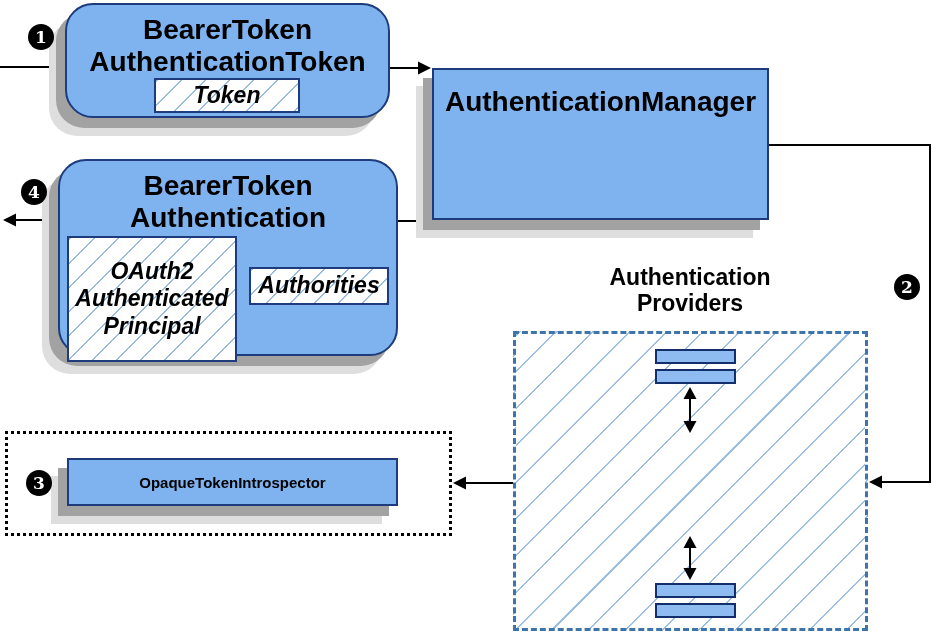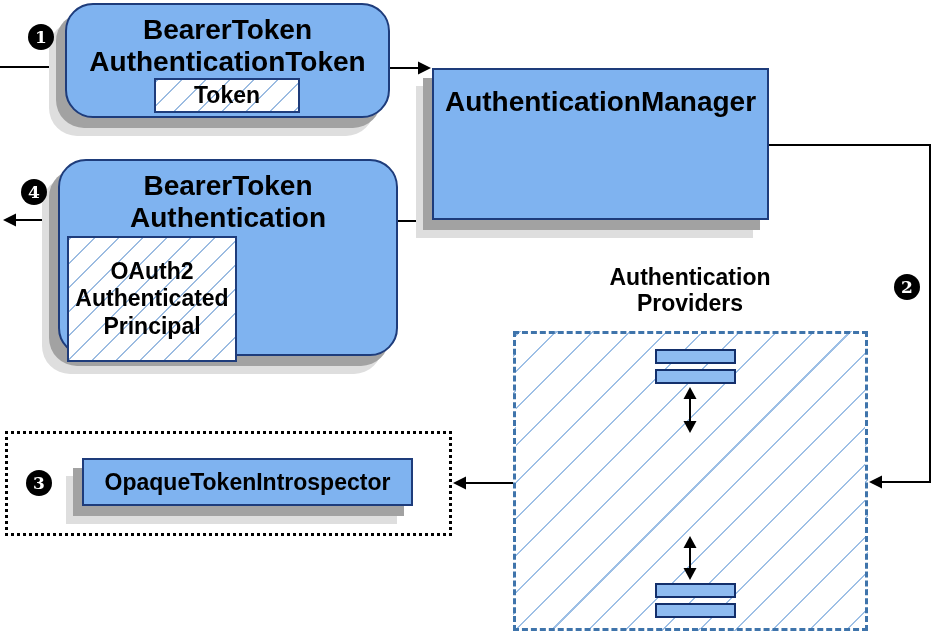"Token" .inner { font-style: none -> italic }
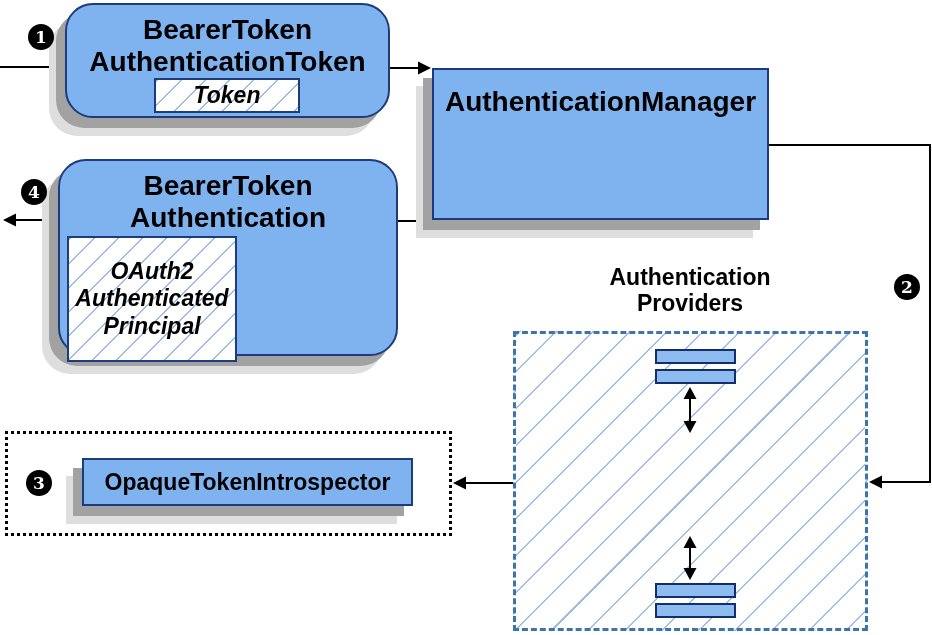"Authorities" div.inner { html: none -> <div> <span>Authorities</span> </div> }
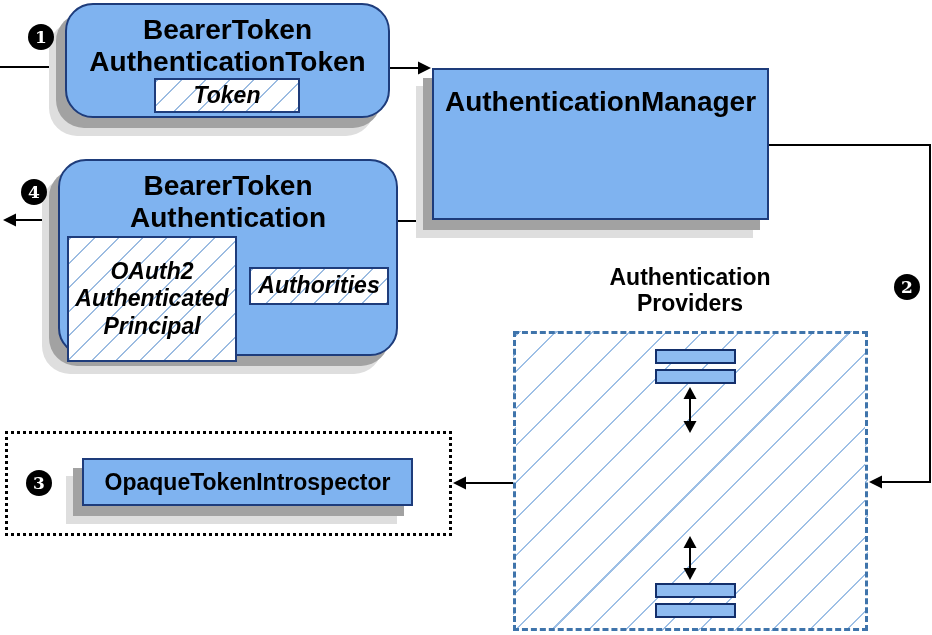"OpaqueTokenIntrospector" .intro-box { font-size: 23px -> 15px; left: 74px -> 59px }
